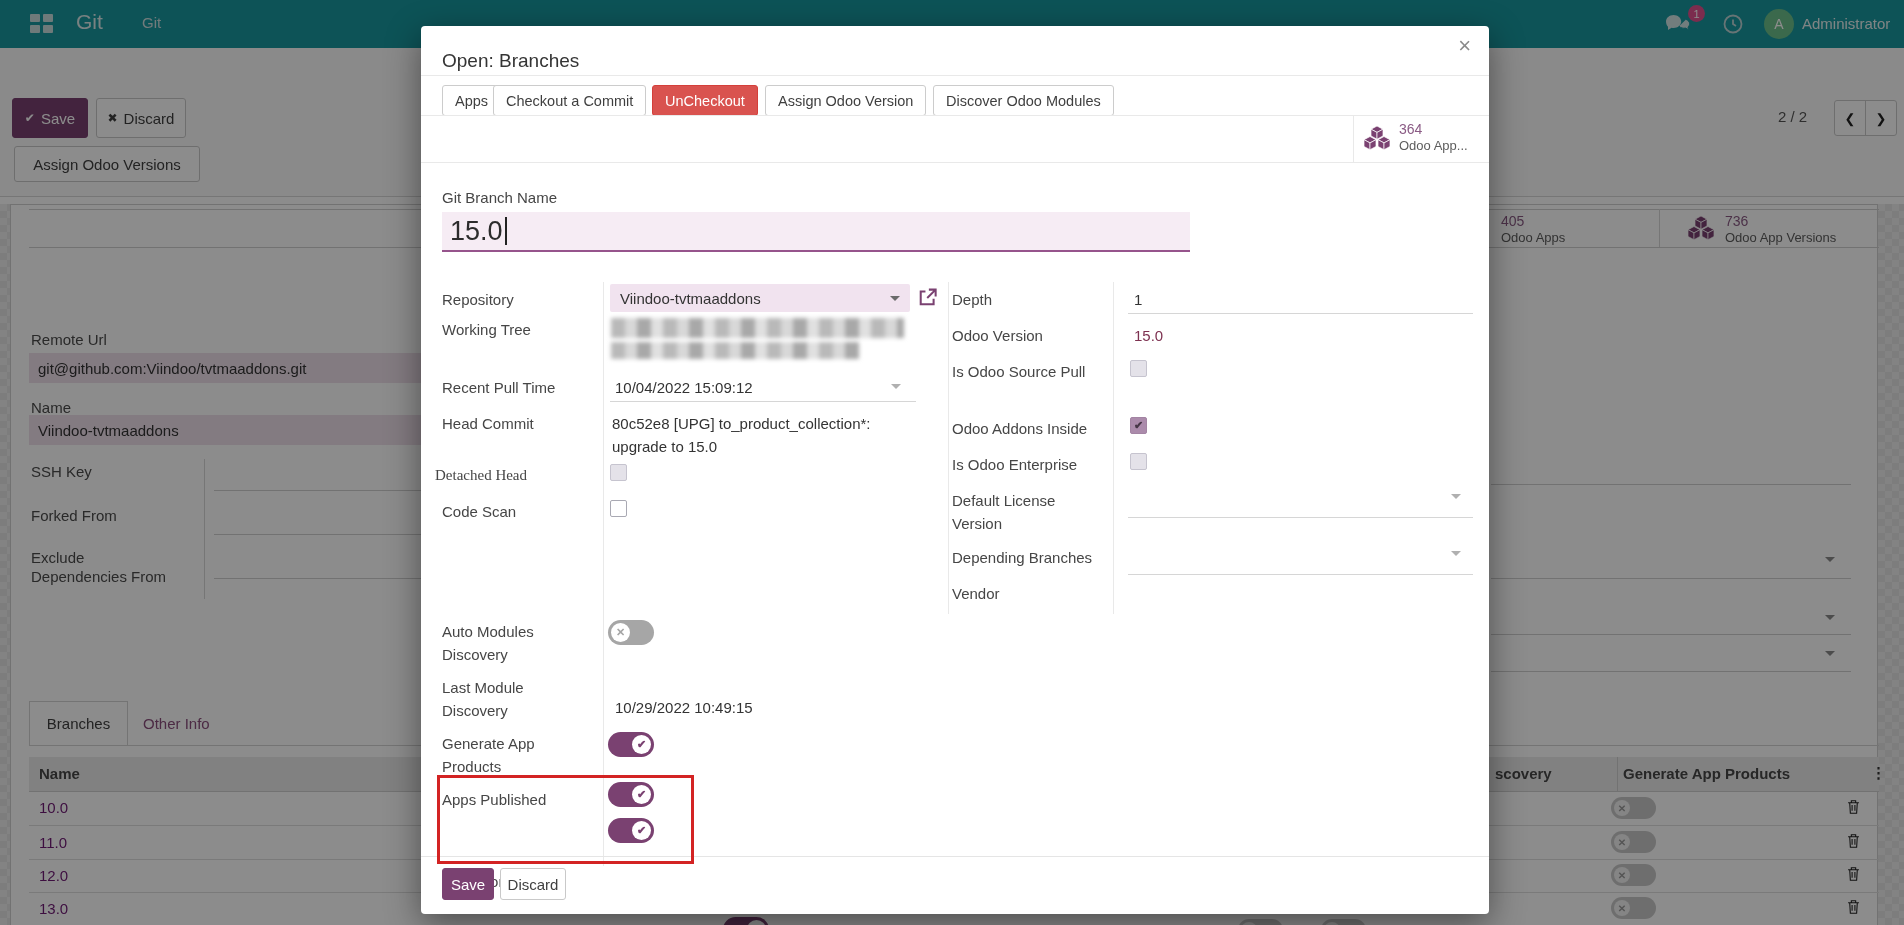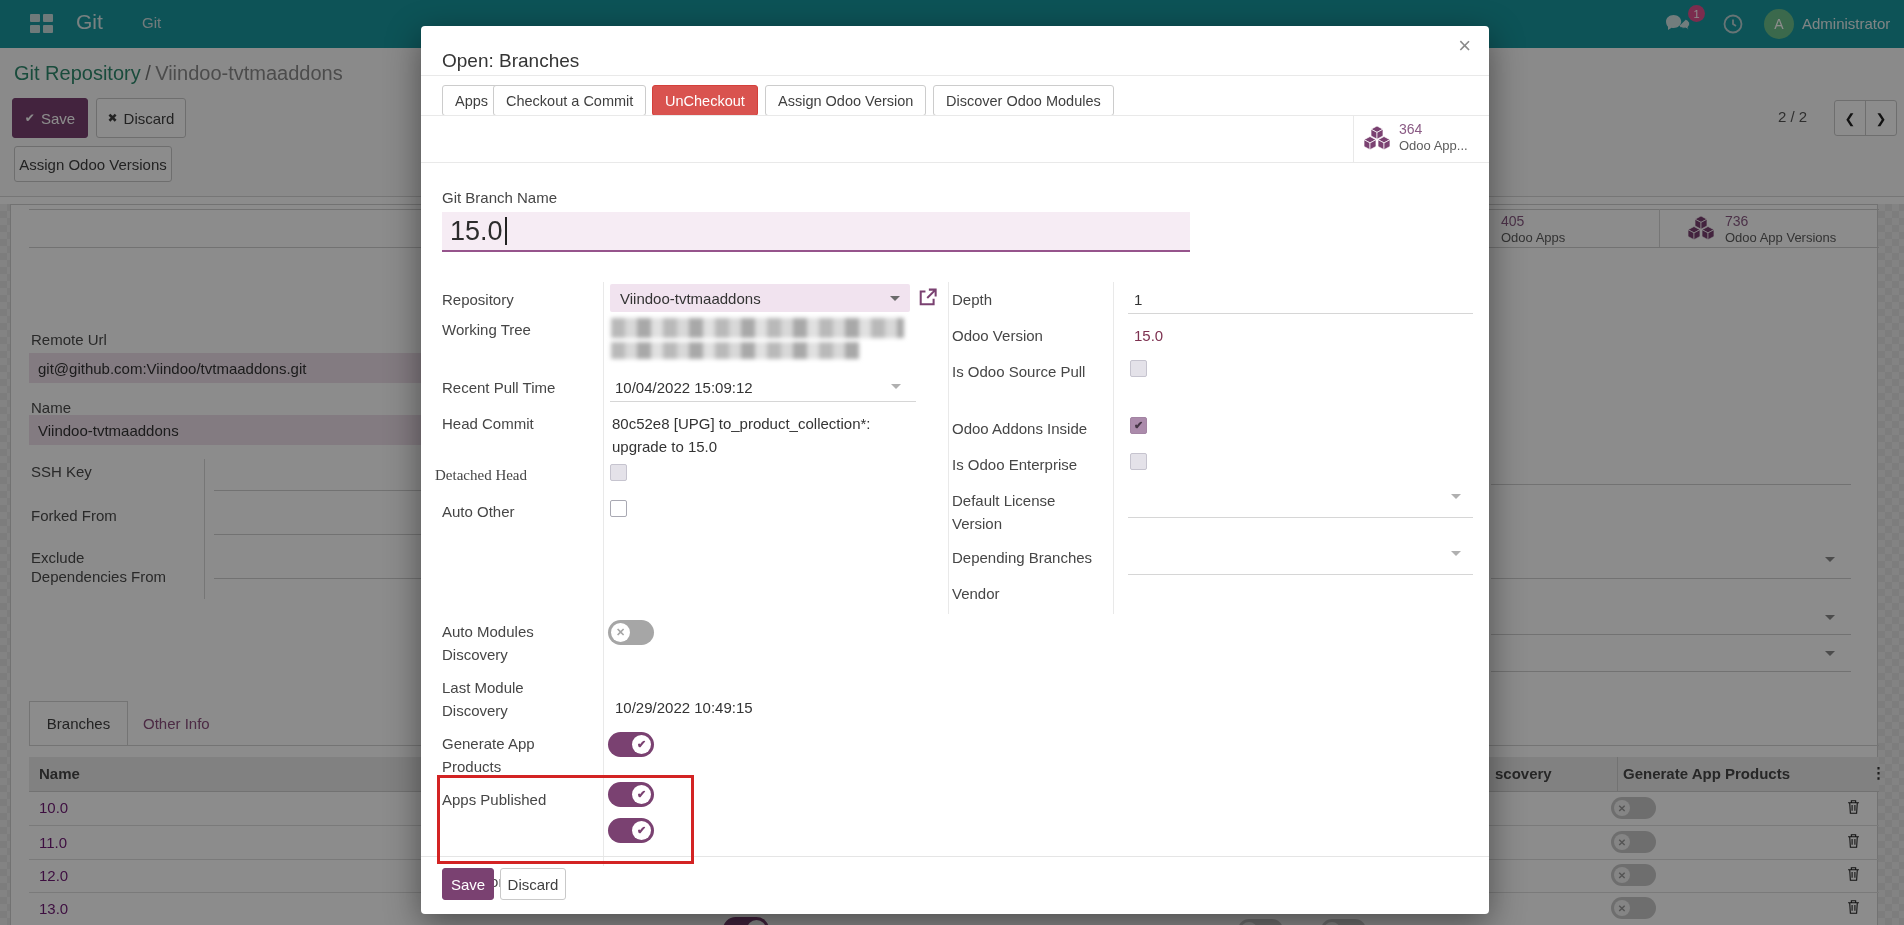"Git Repository / Viindoo-tvtmaaddons" div.abs { html: <div> <span>Git Repository</span> <span>/</span> <span>Viindoo-tvtmaaddons</span> </div> -> none }
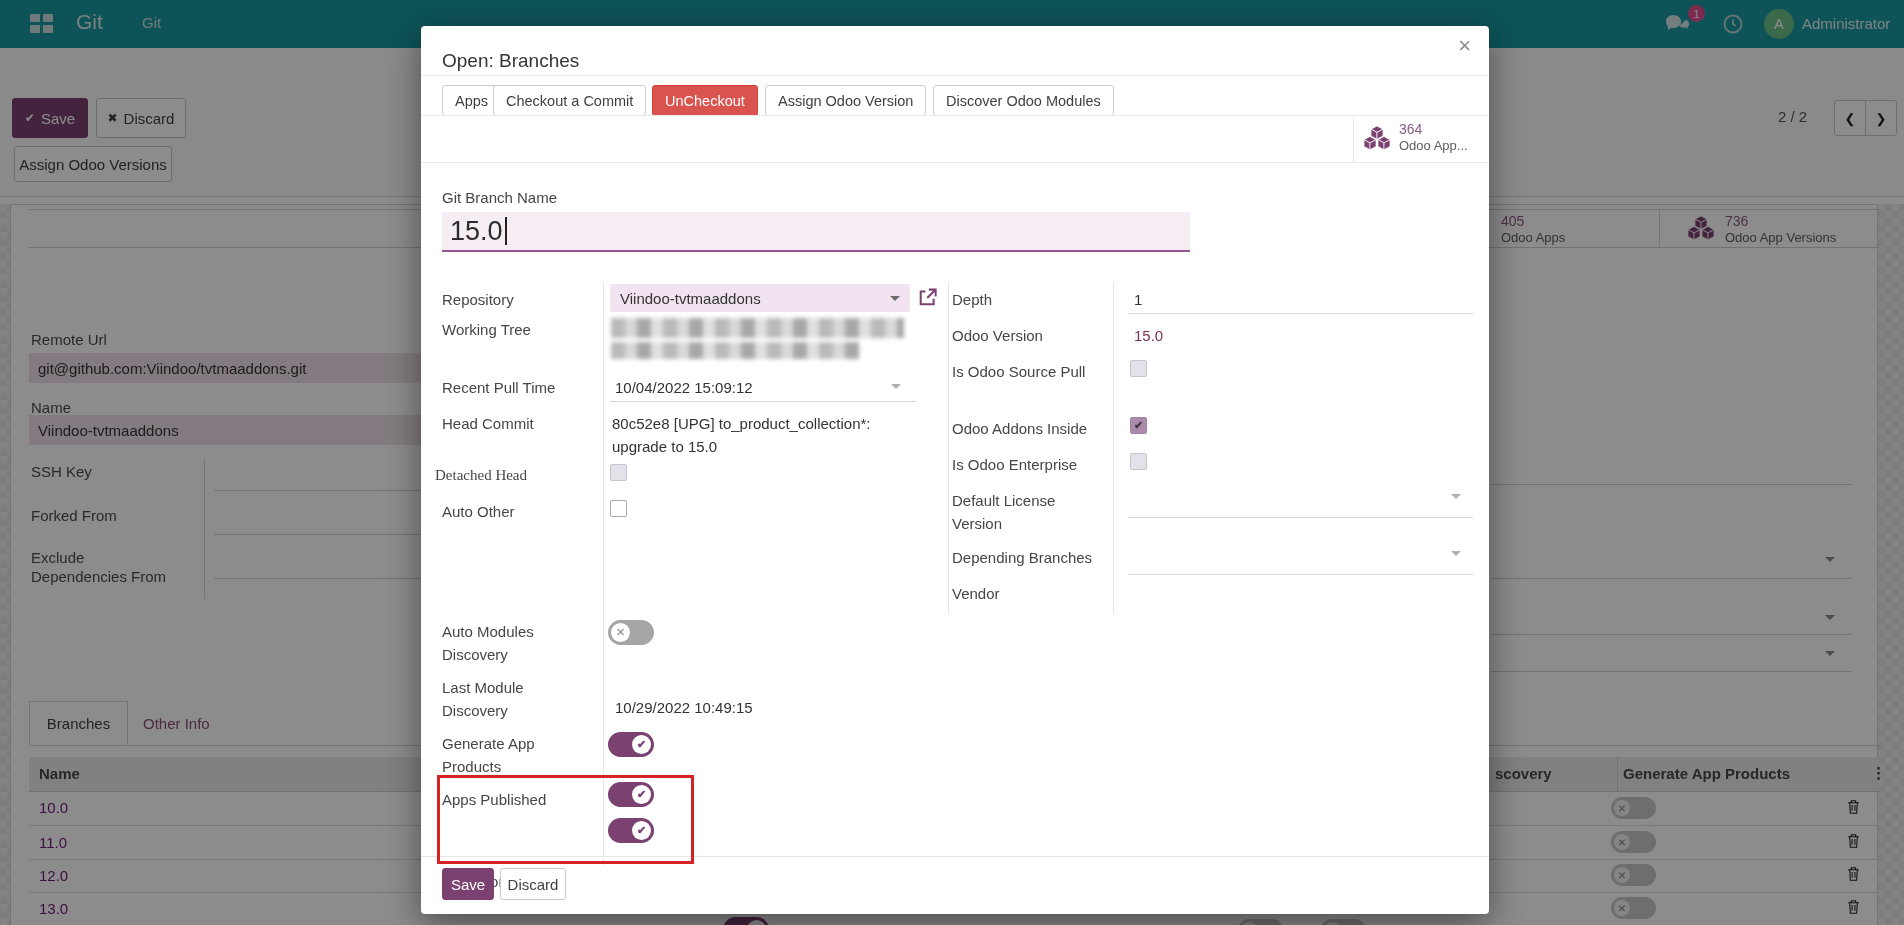"Assign Odoo Versions" div.abs { width: 158px -> 186px }
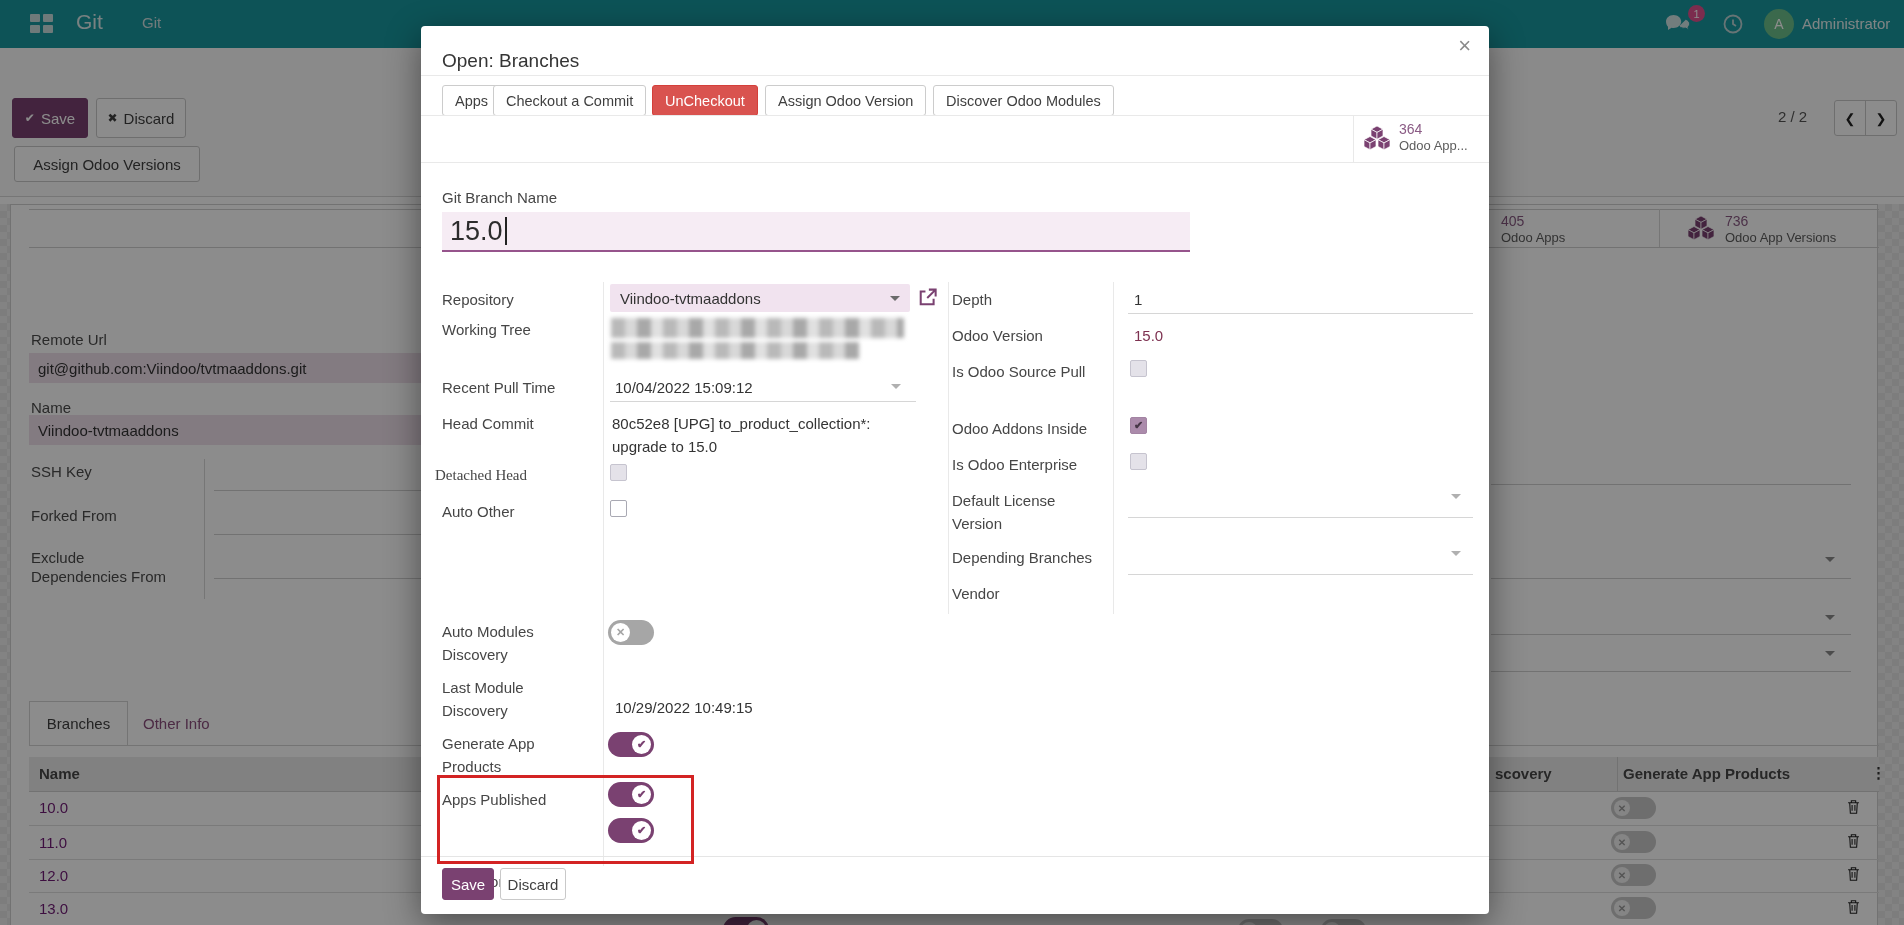"Auto Other" div.abs { text: Auto Other -> Code Scan }
